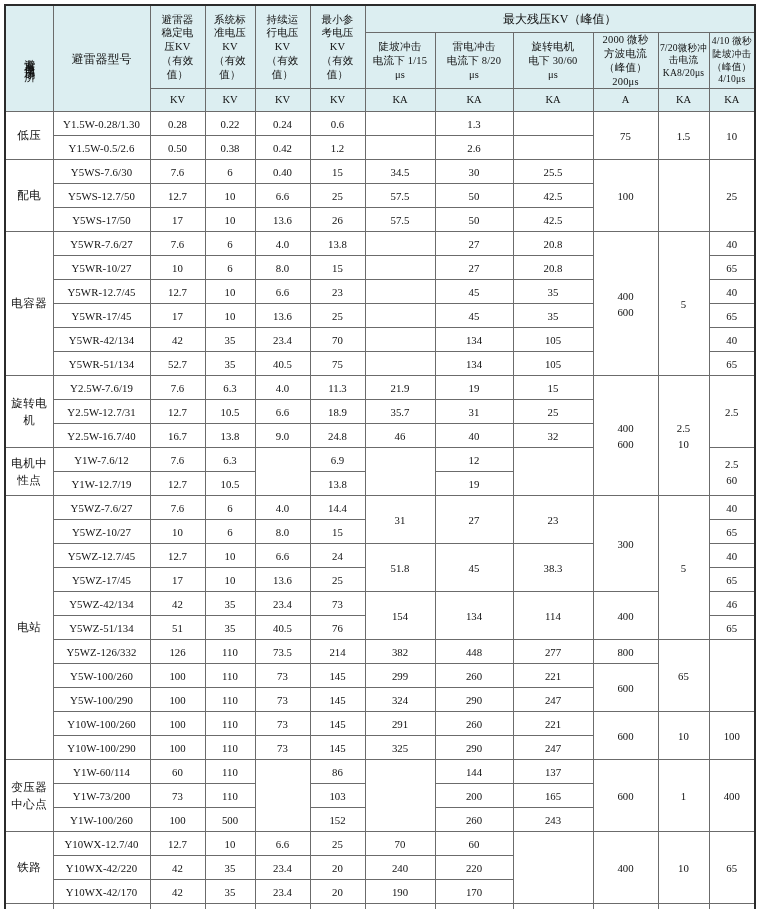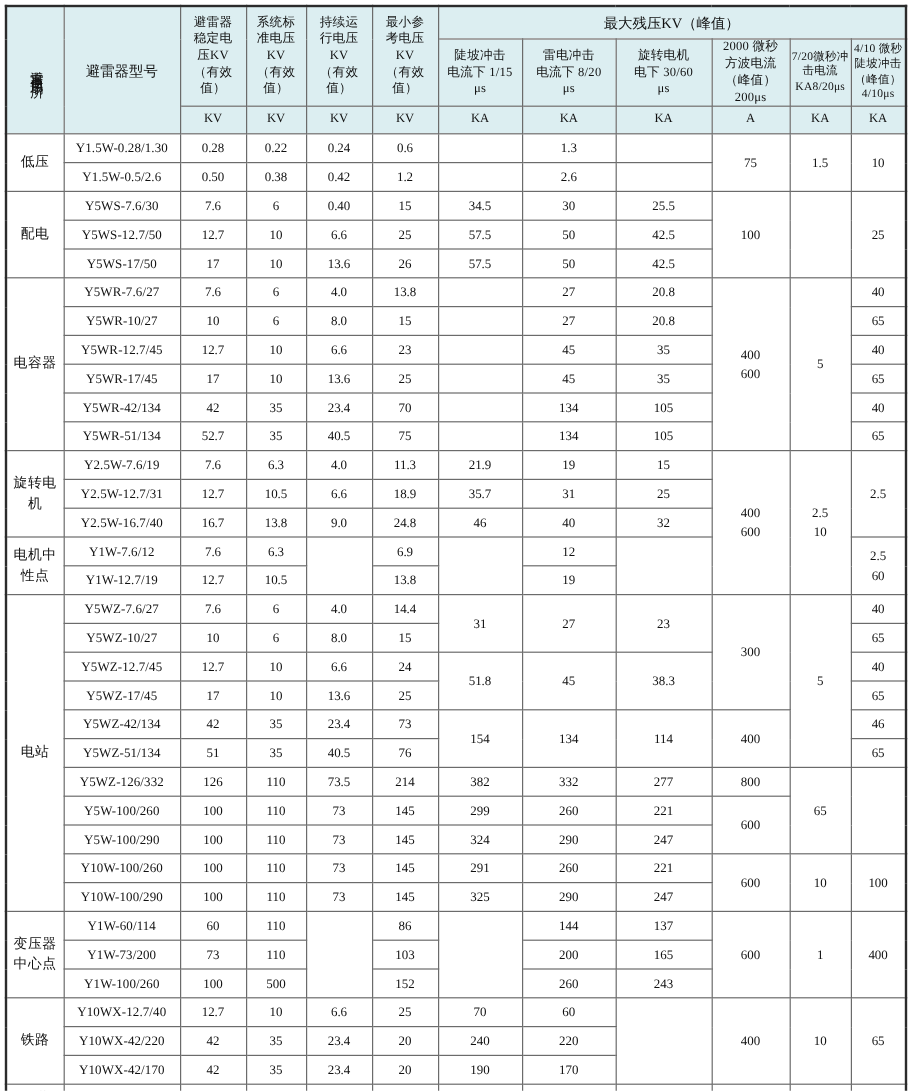"332" td.num { text: 332 -> 448 }
